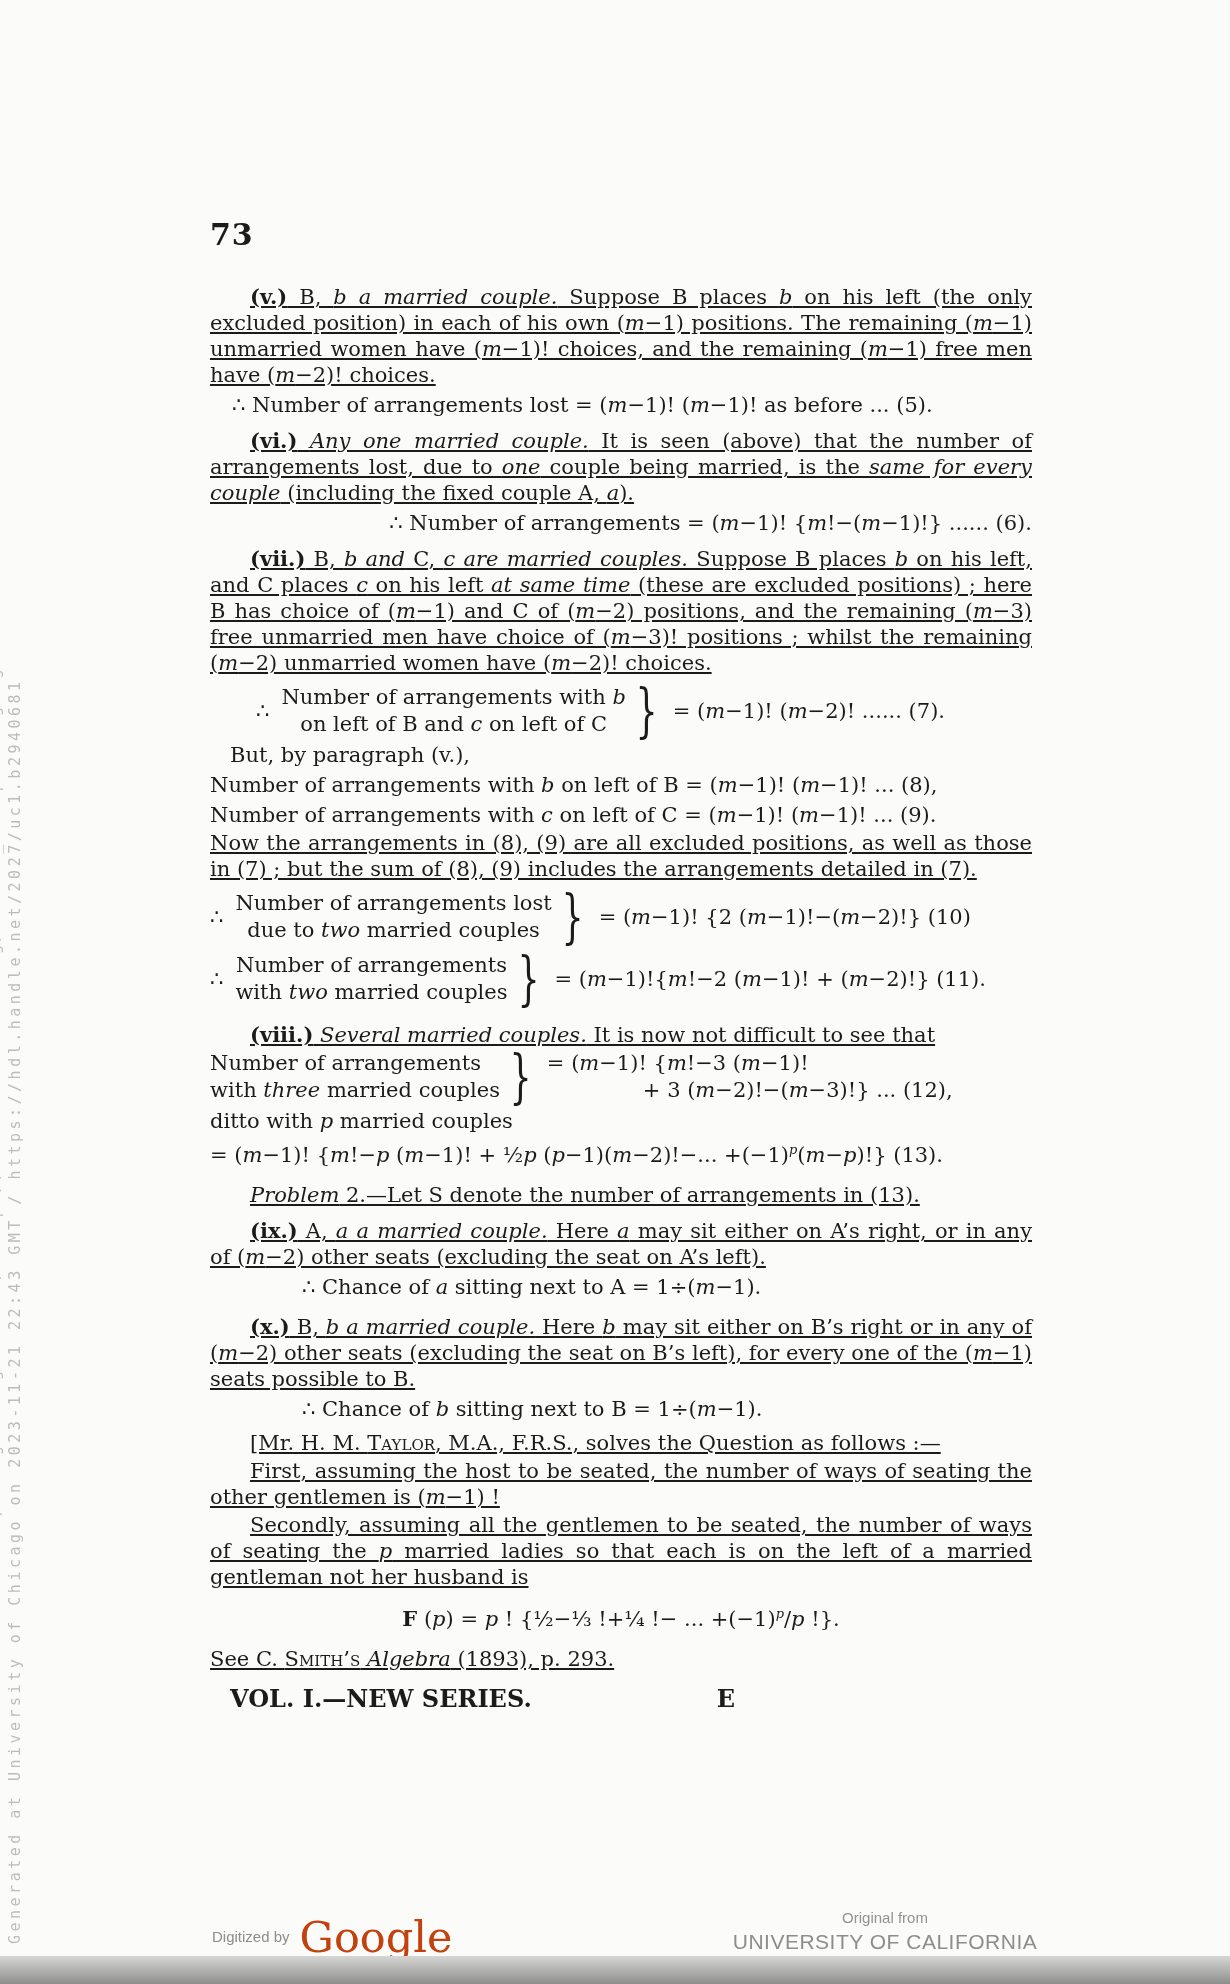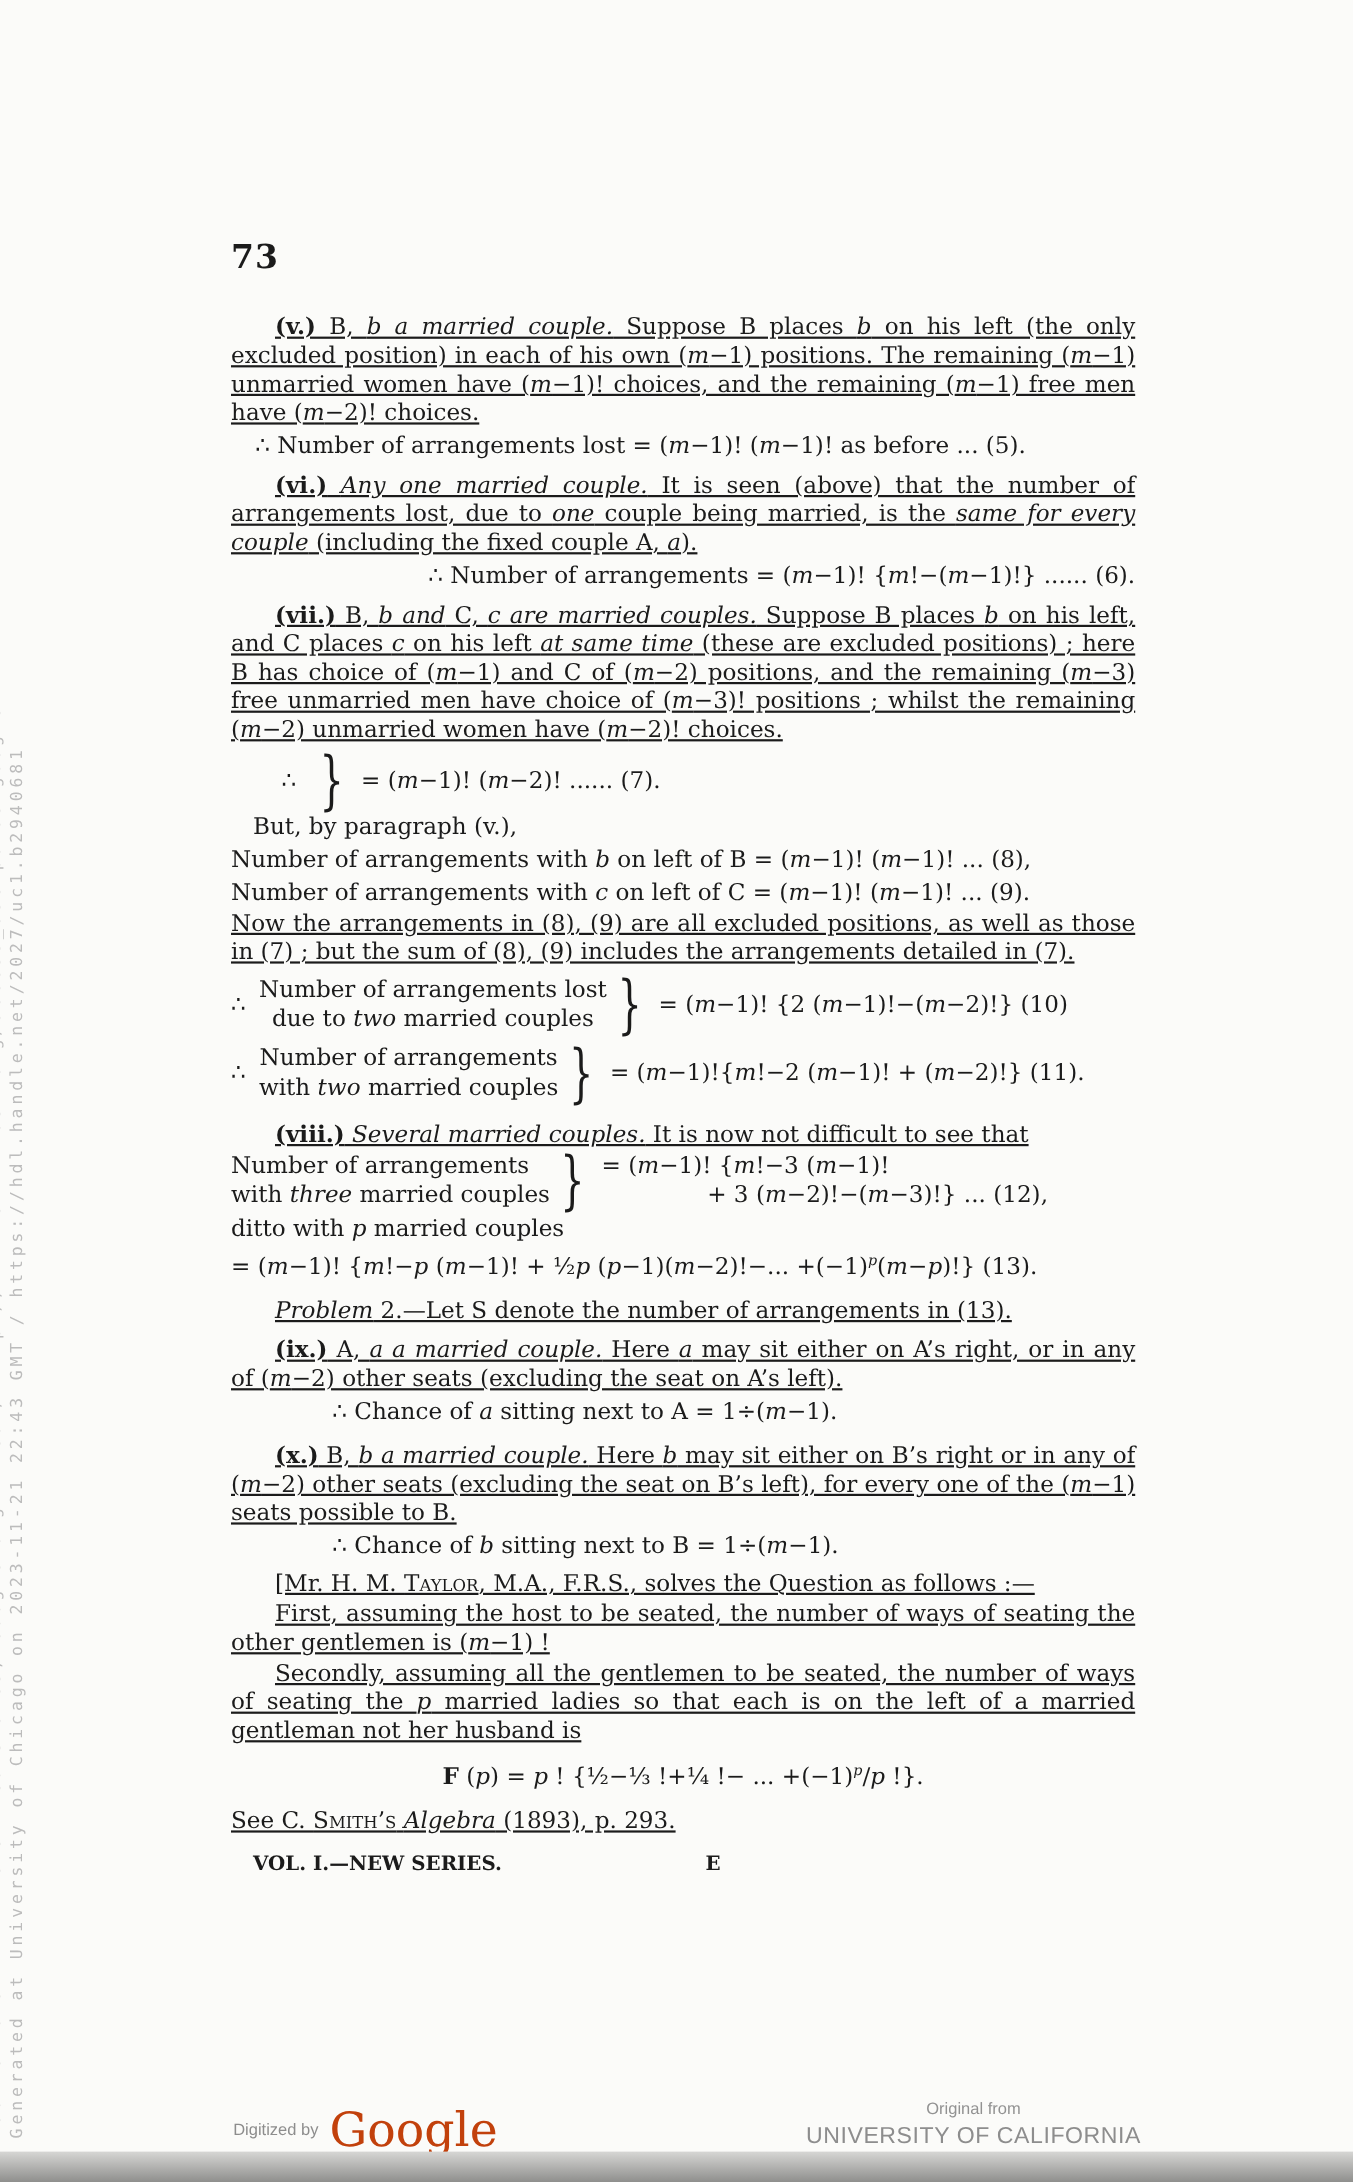"Number of arrangements with b" div.eqlabel { html: none -> <div> <div><span>Number of arrangements with </span><span>b</span></div> <div><span>on left of B and </span><span>c</span><span> on left of C</span></div> </div> }
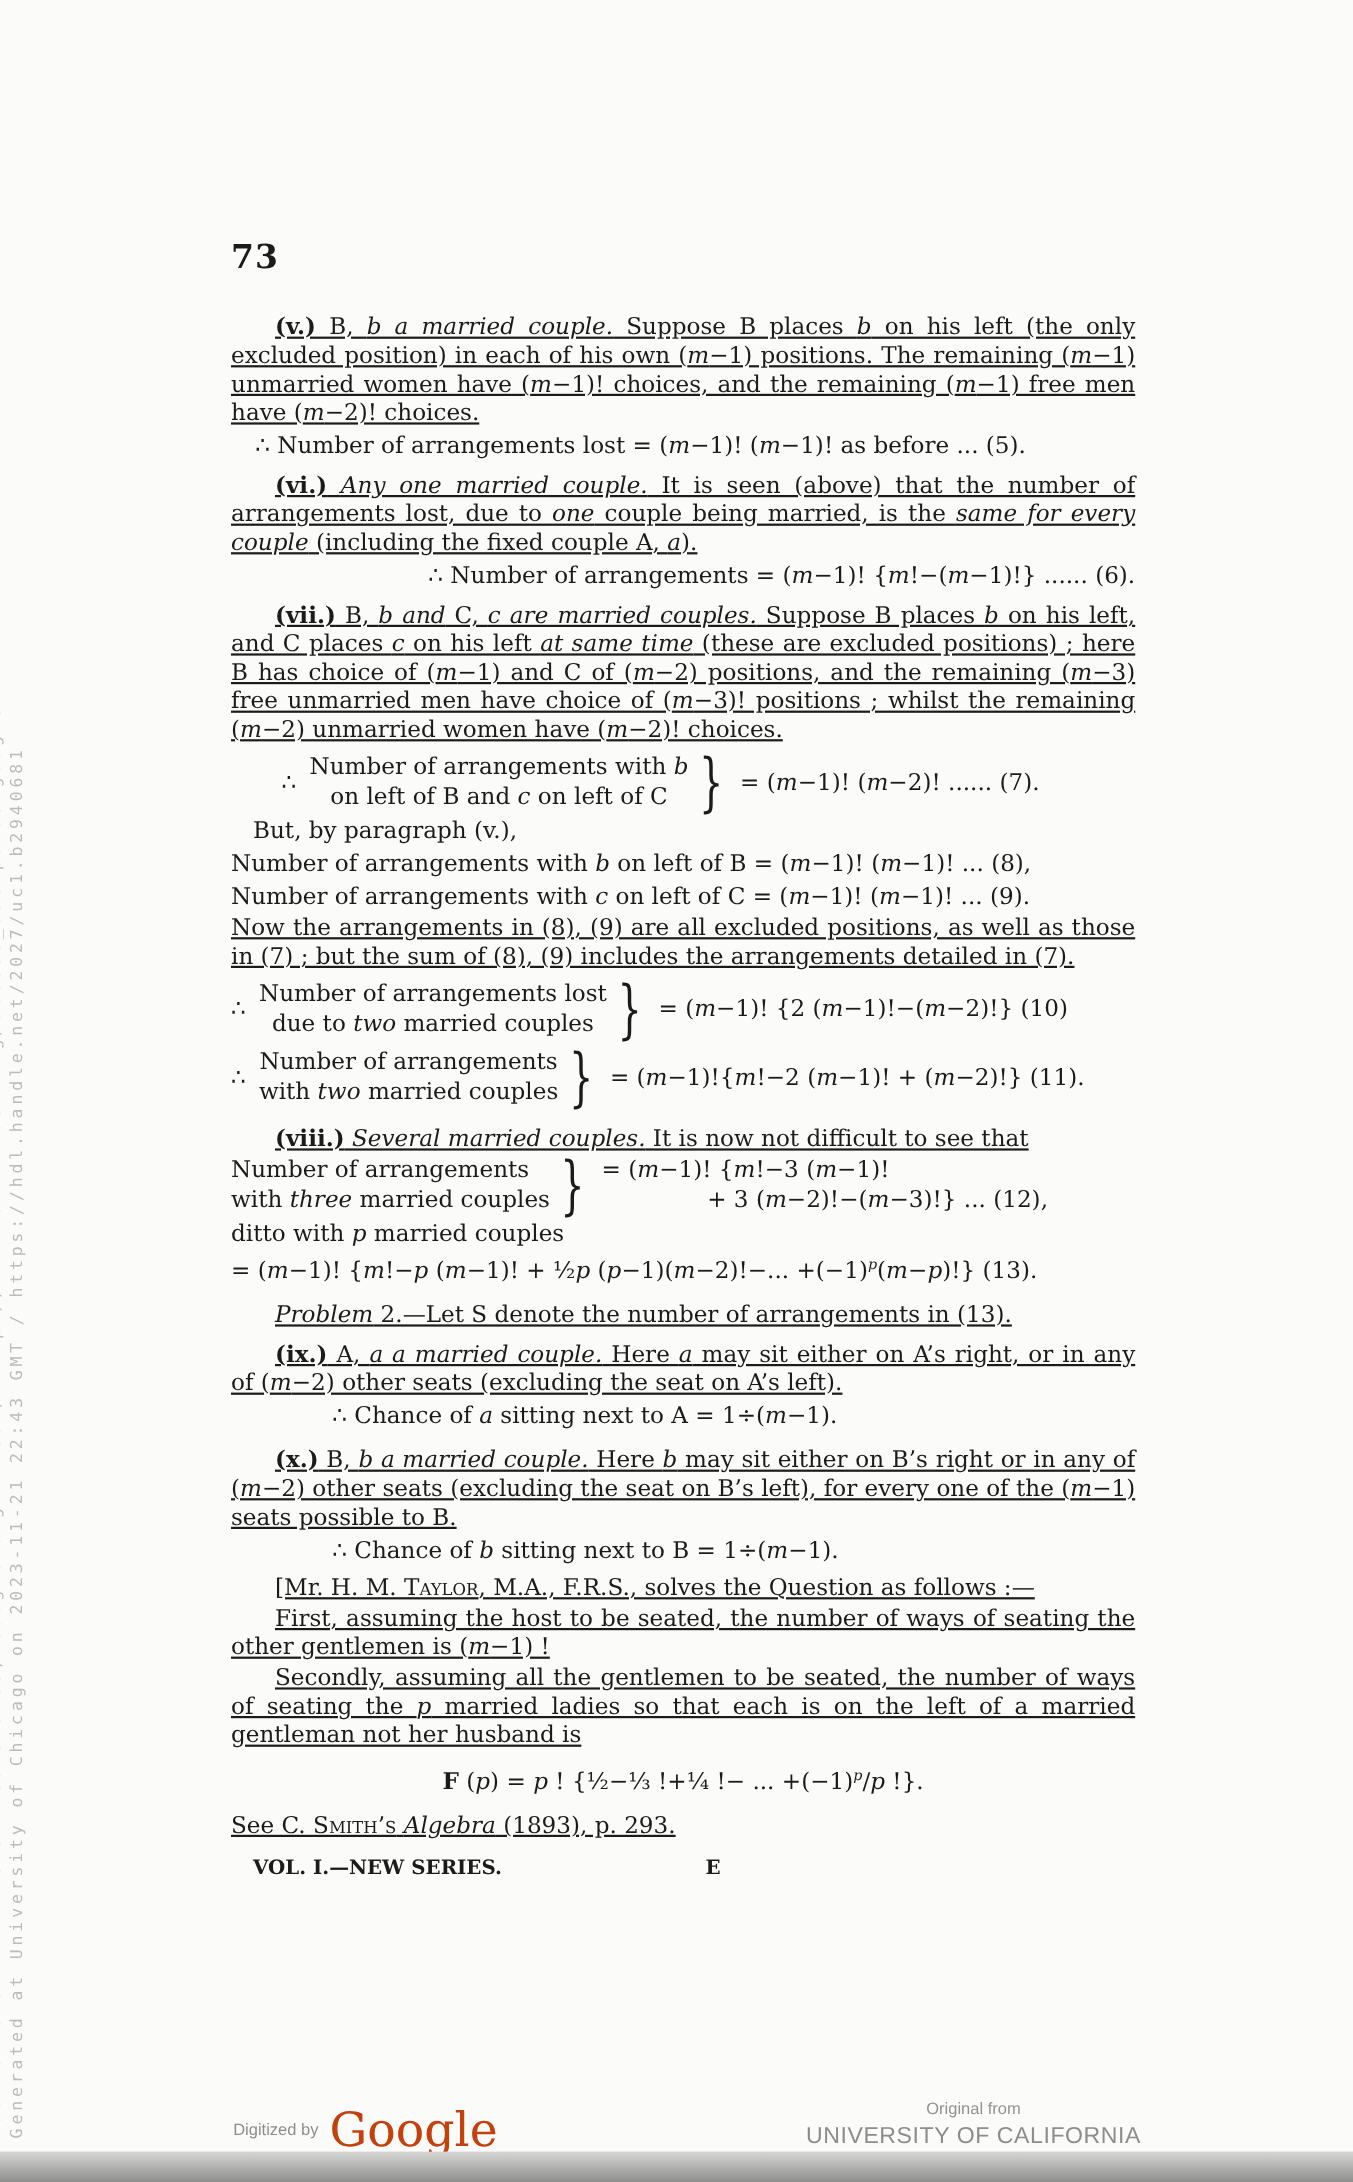"VOL. I.—NEW SERIES." .volrow { font-size: 18px -> 24px }
